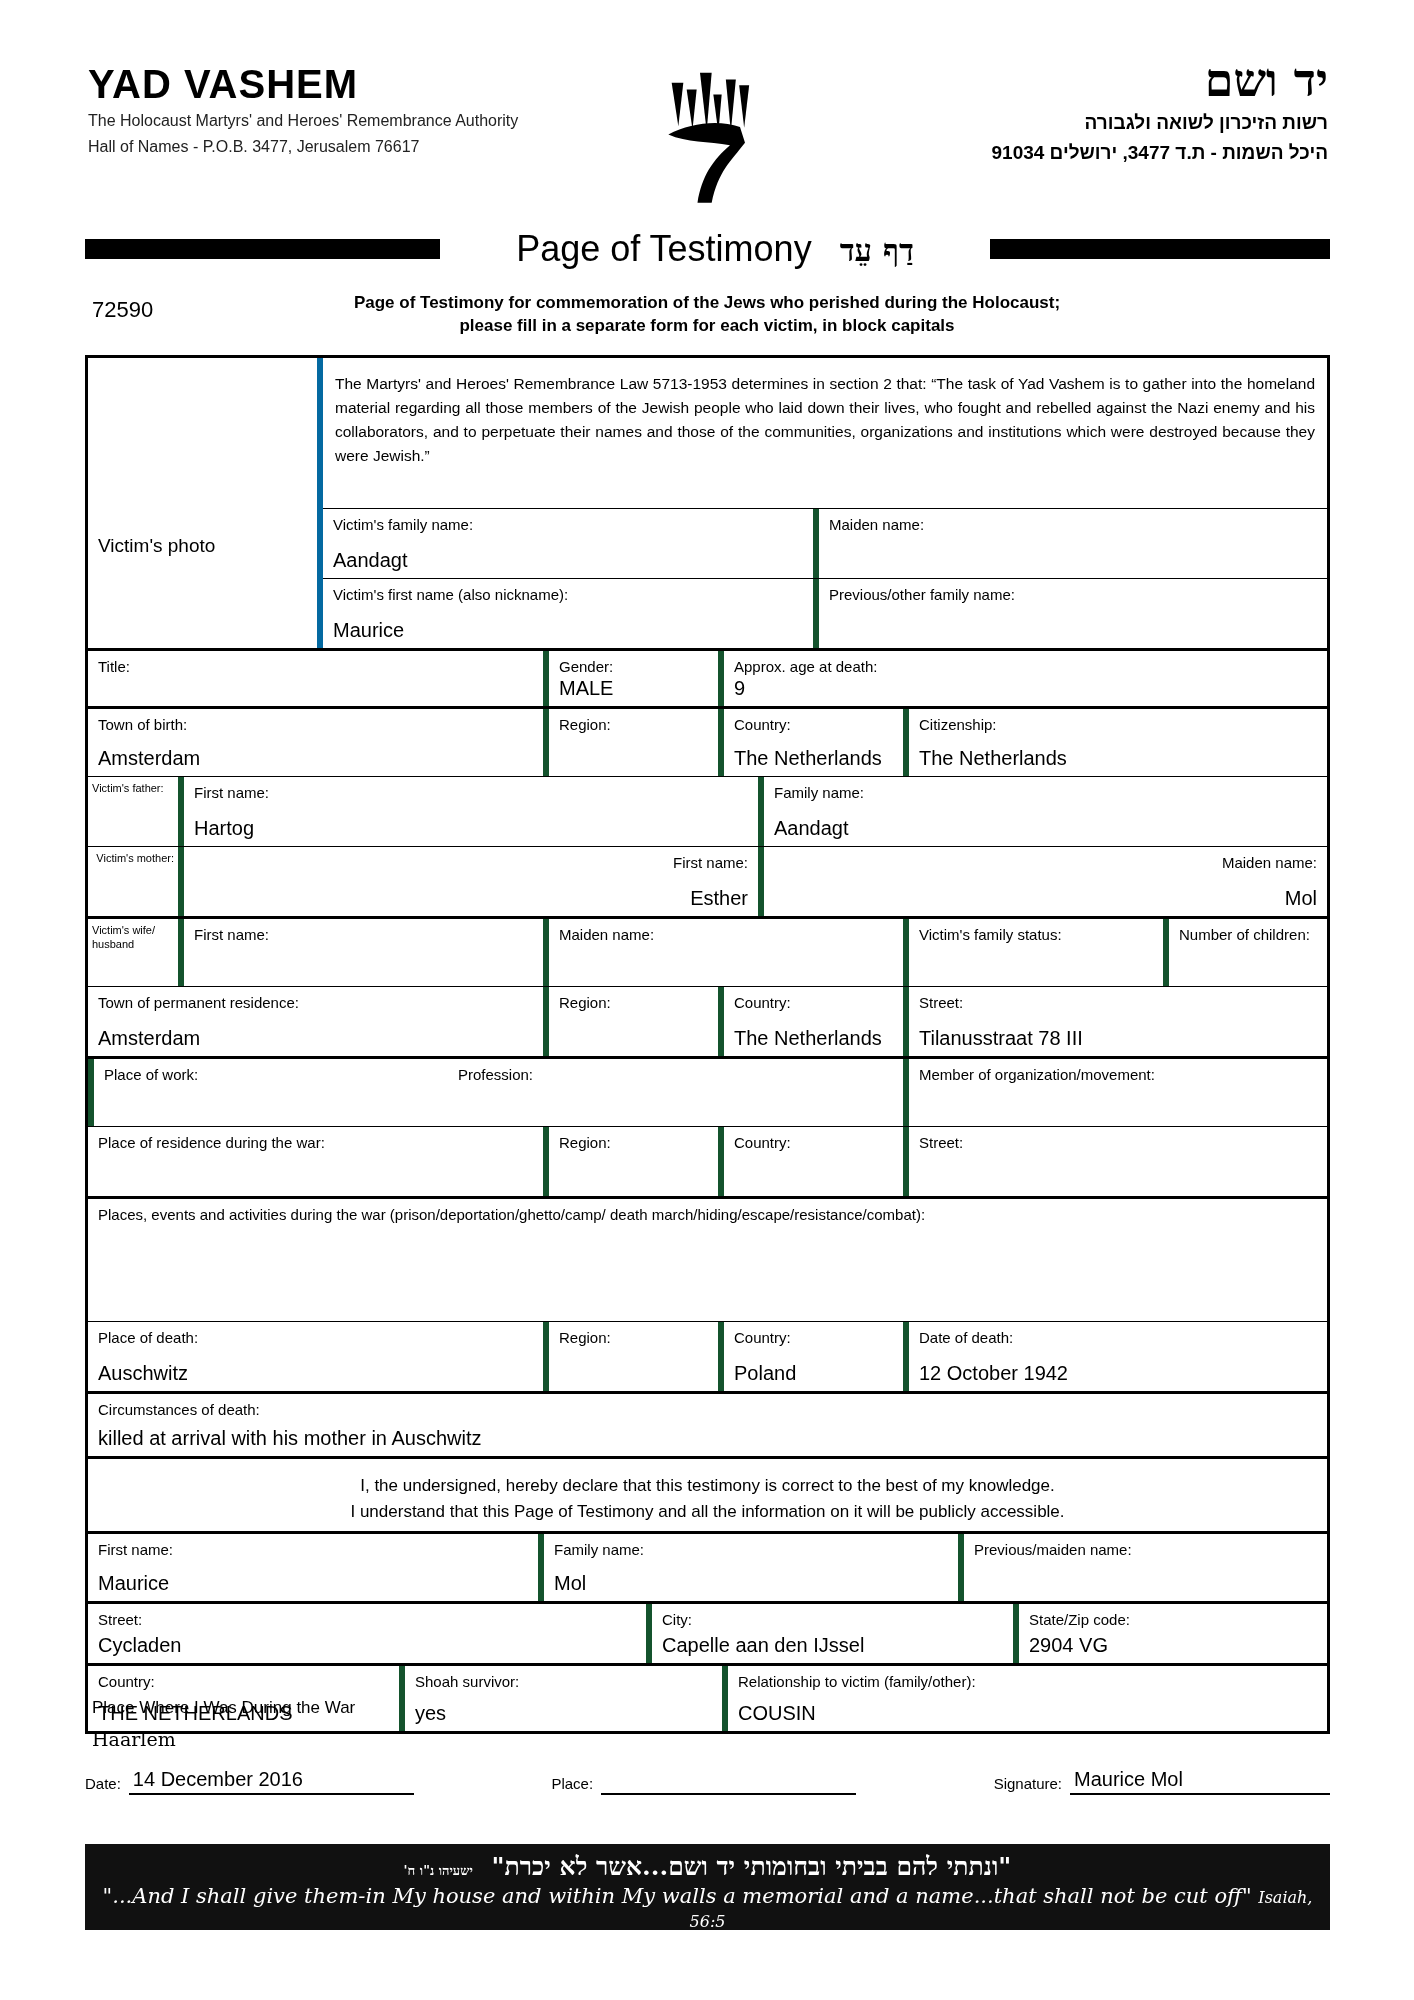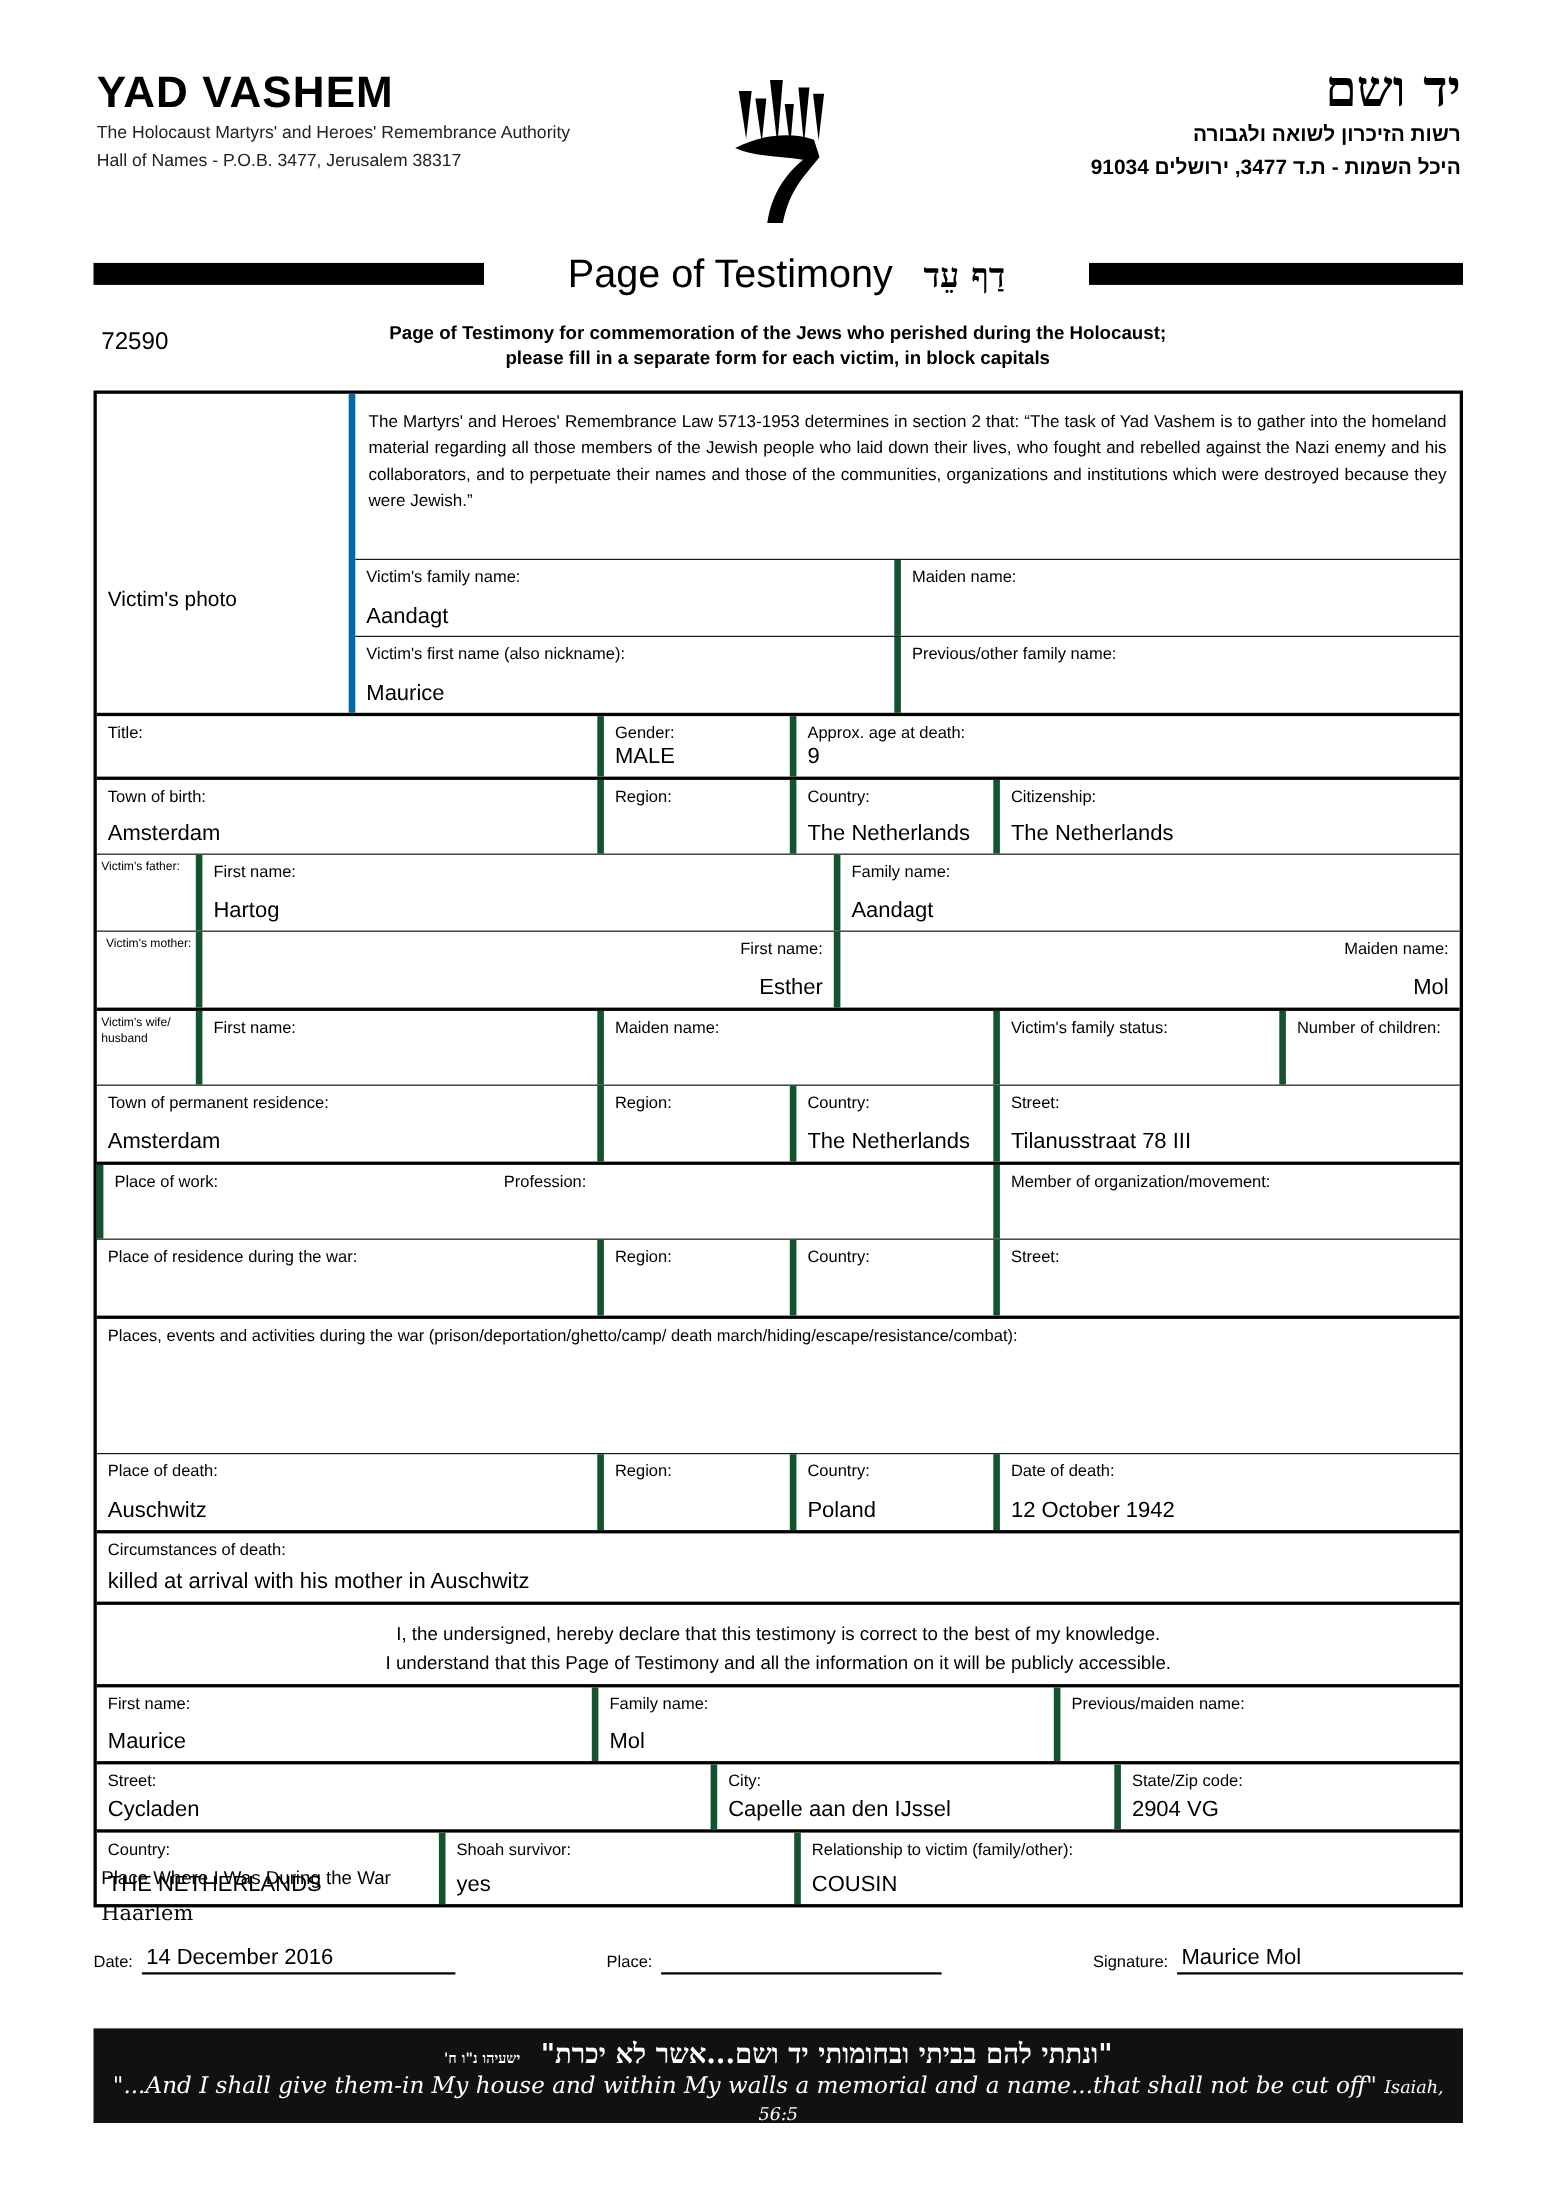"Hall of Names - P.O.B." div.org-sub { text: 38317 -> 76617 }
